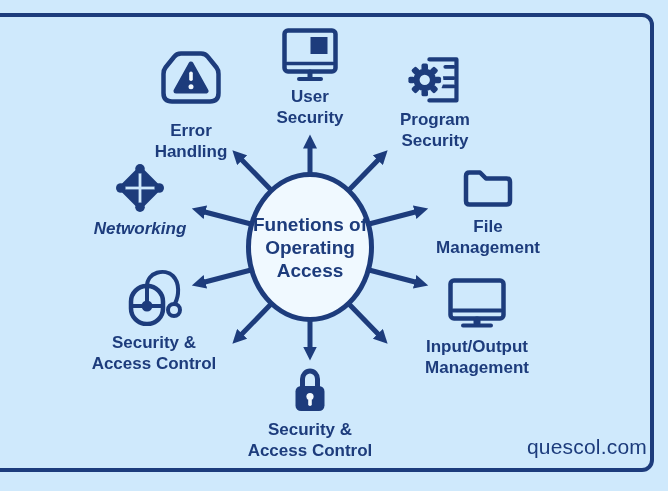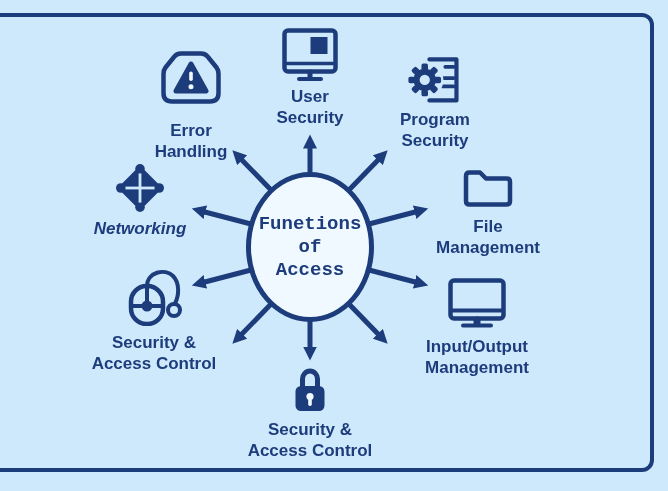"Funetions of" .center-ellipse { font-family: Liberation Mono, monospace -> none }
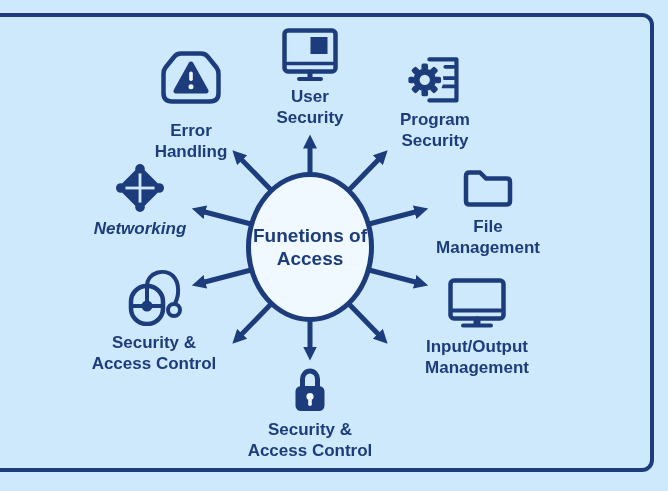"Operating" span { html: none -> <span>Operating</span> }
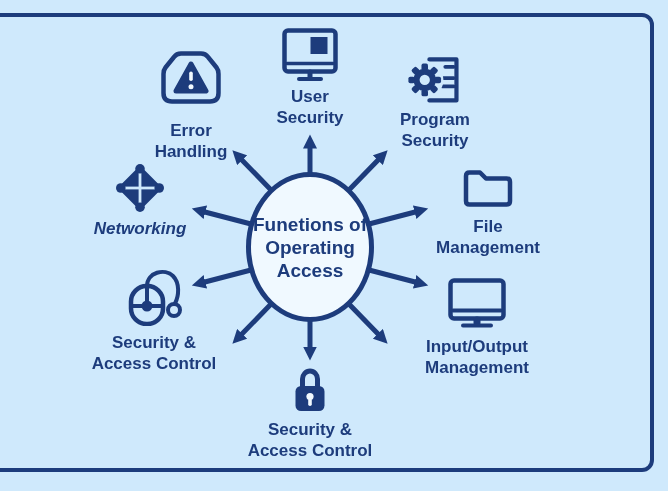"quescol.com" div.watermark { html: none -> <div>quescol.com</div> }
